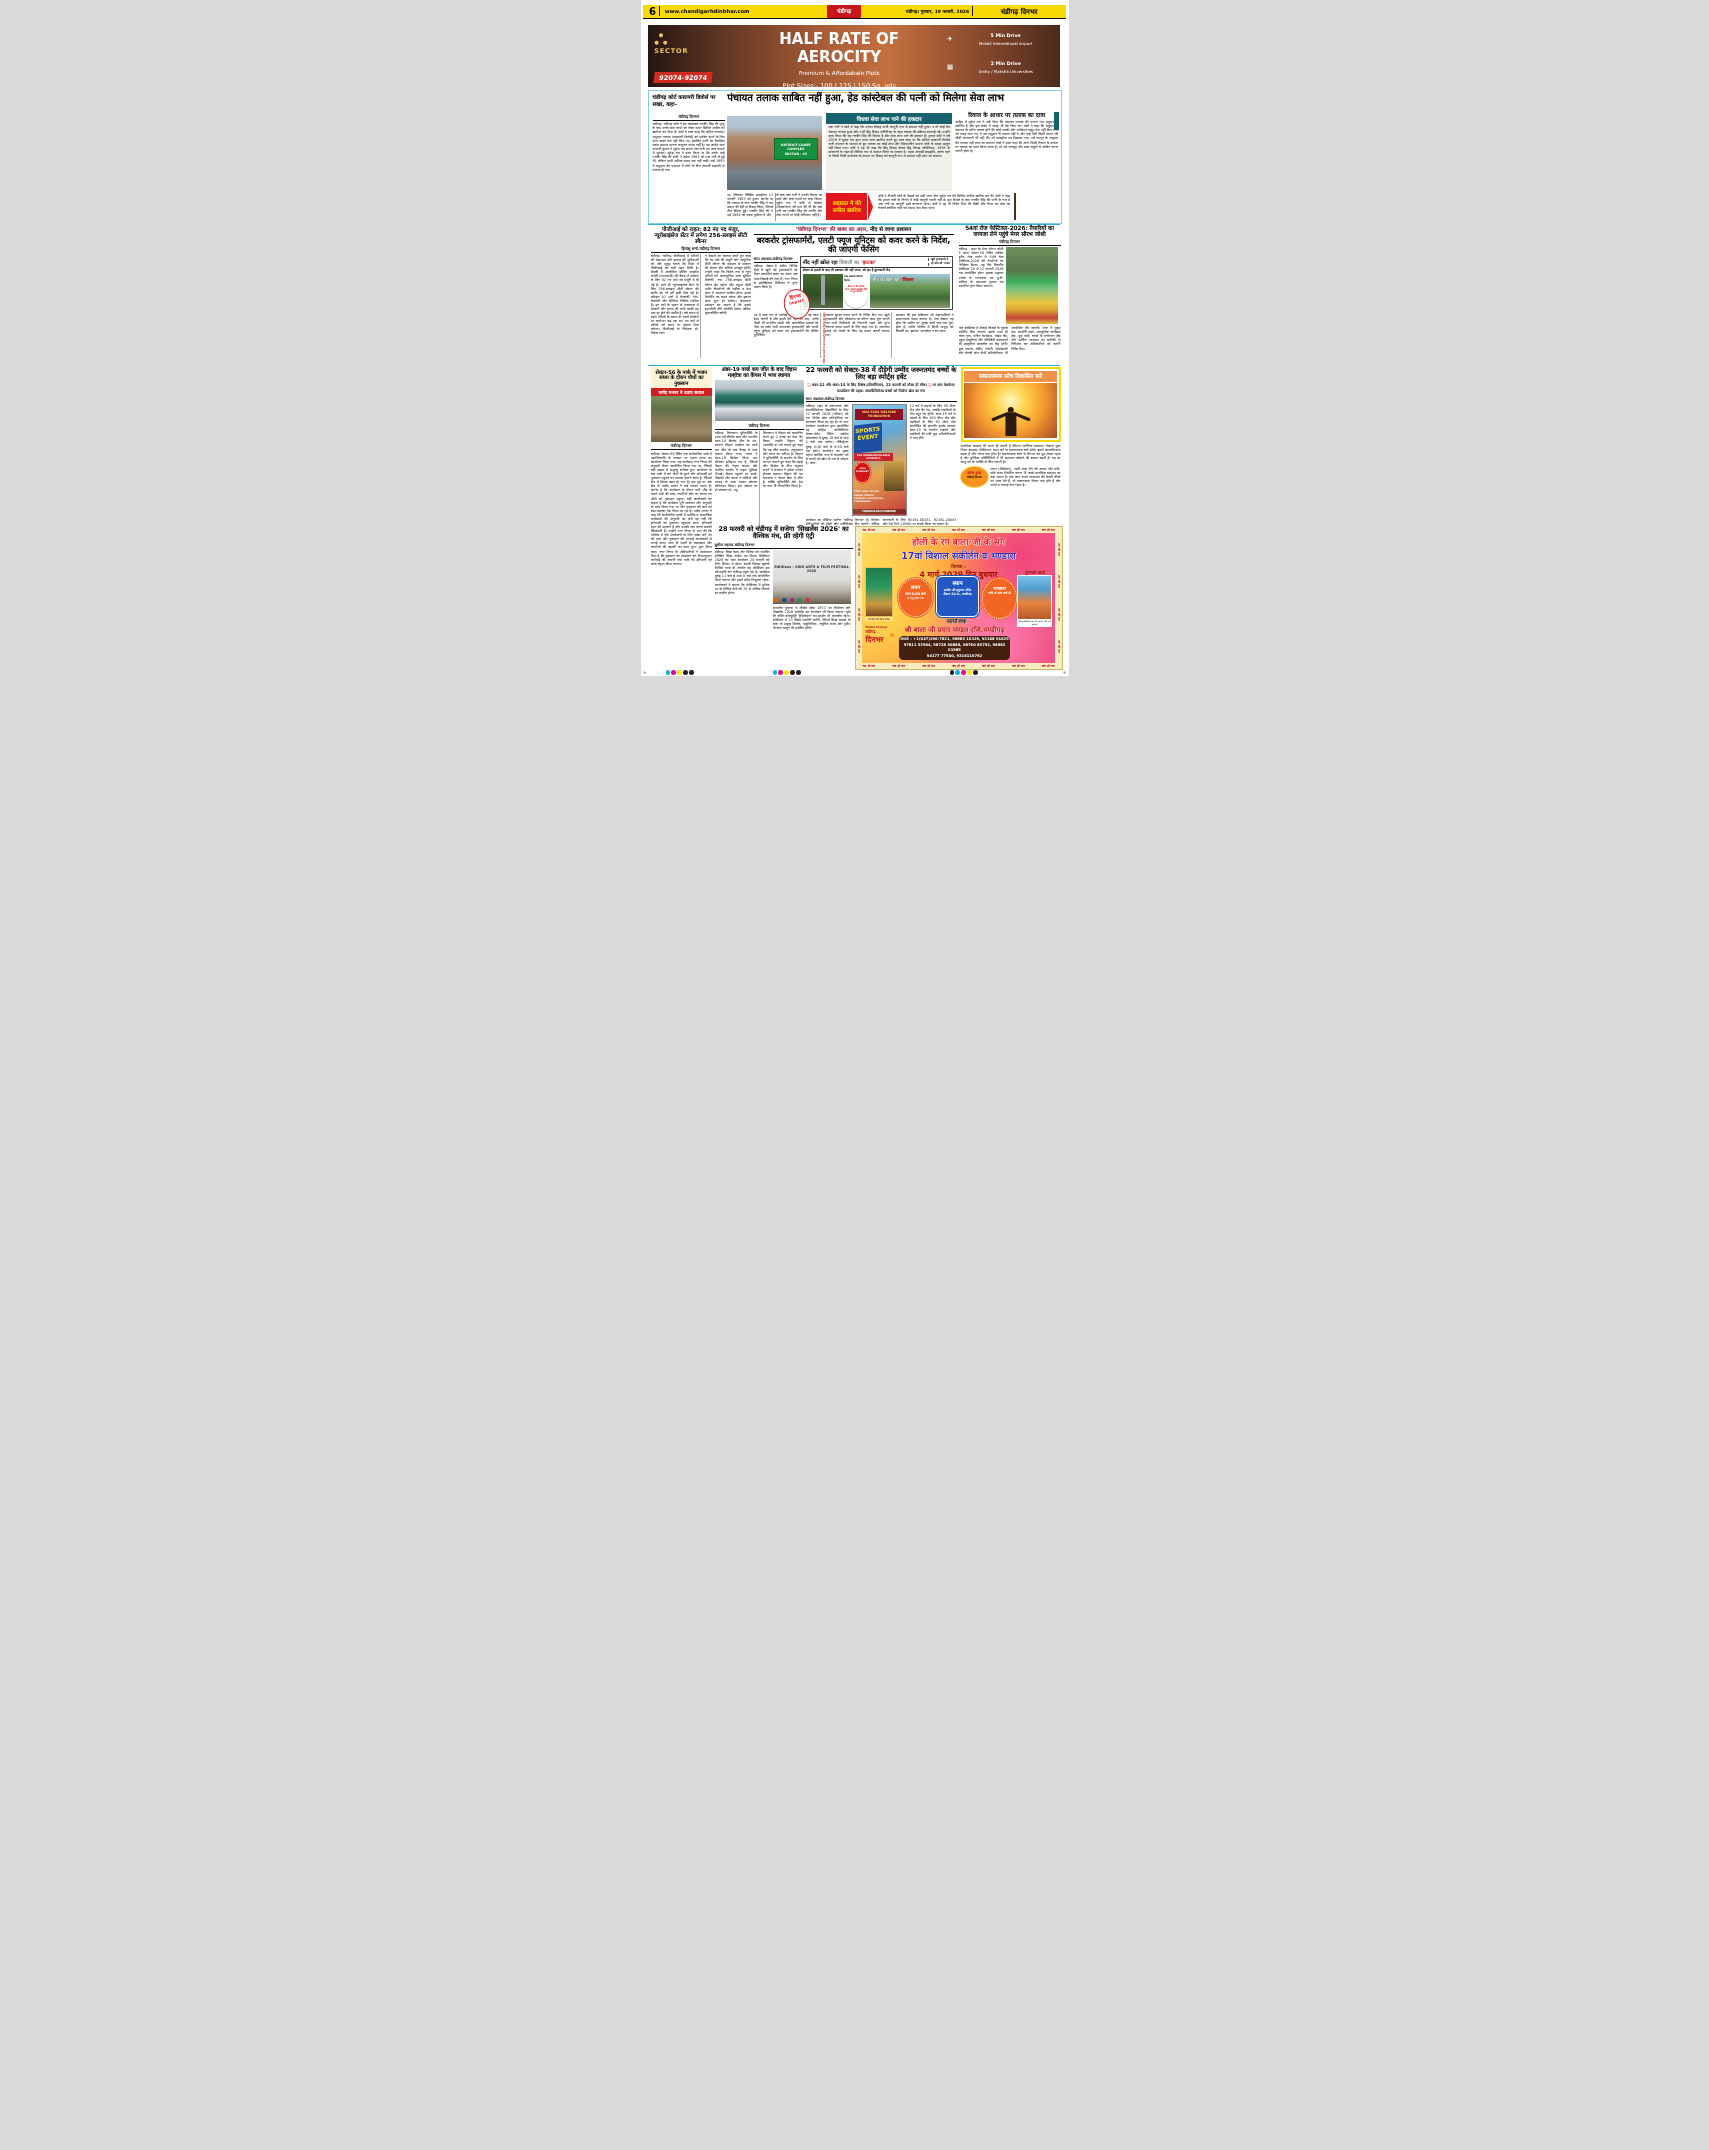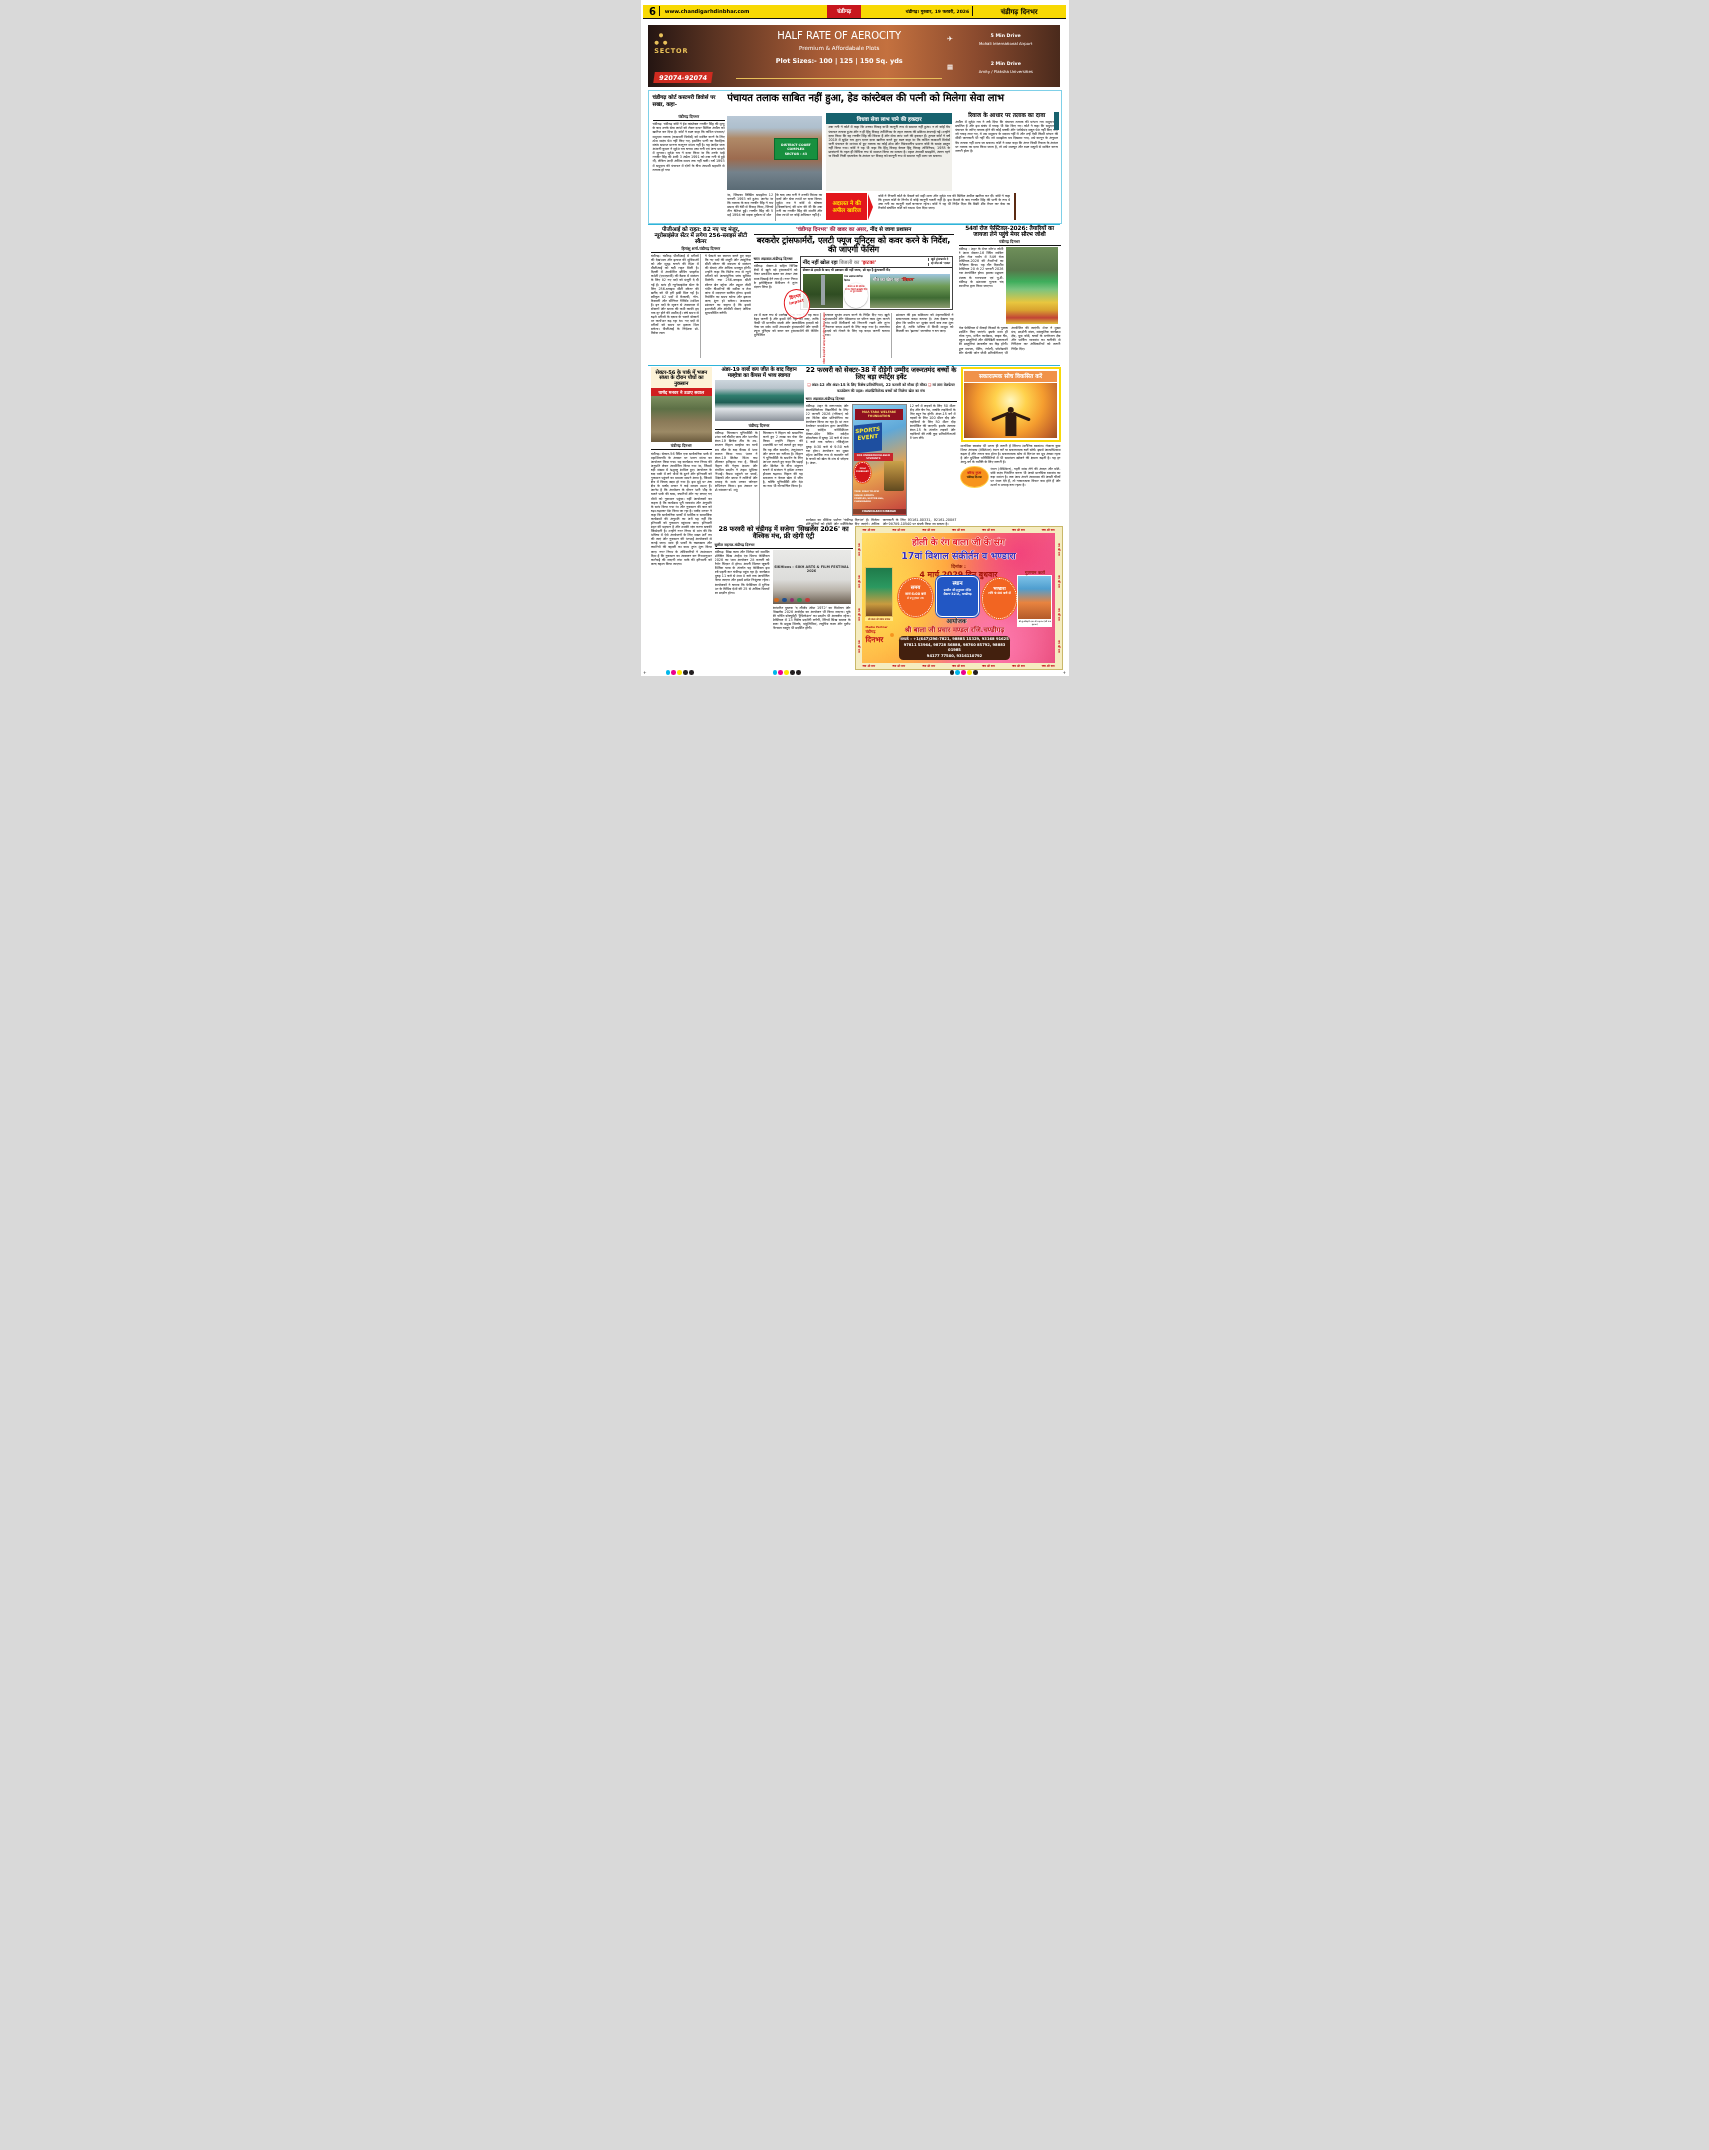"HALF RATE OF AEROCITY" div { font-size: 10px -> 15px; font-weight: normal -> bold }
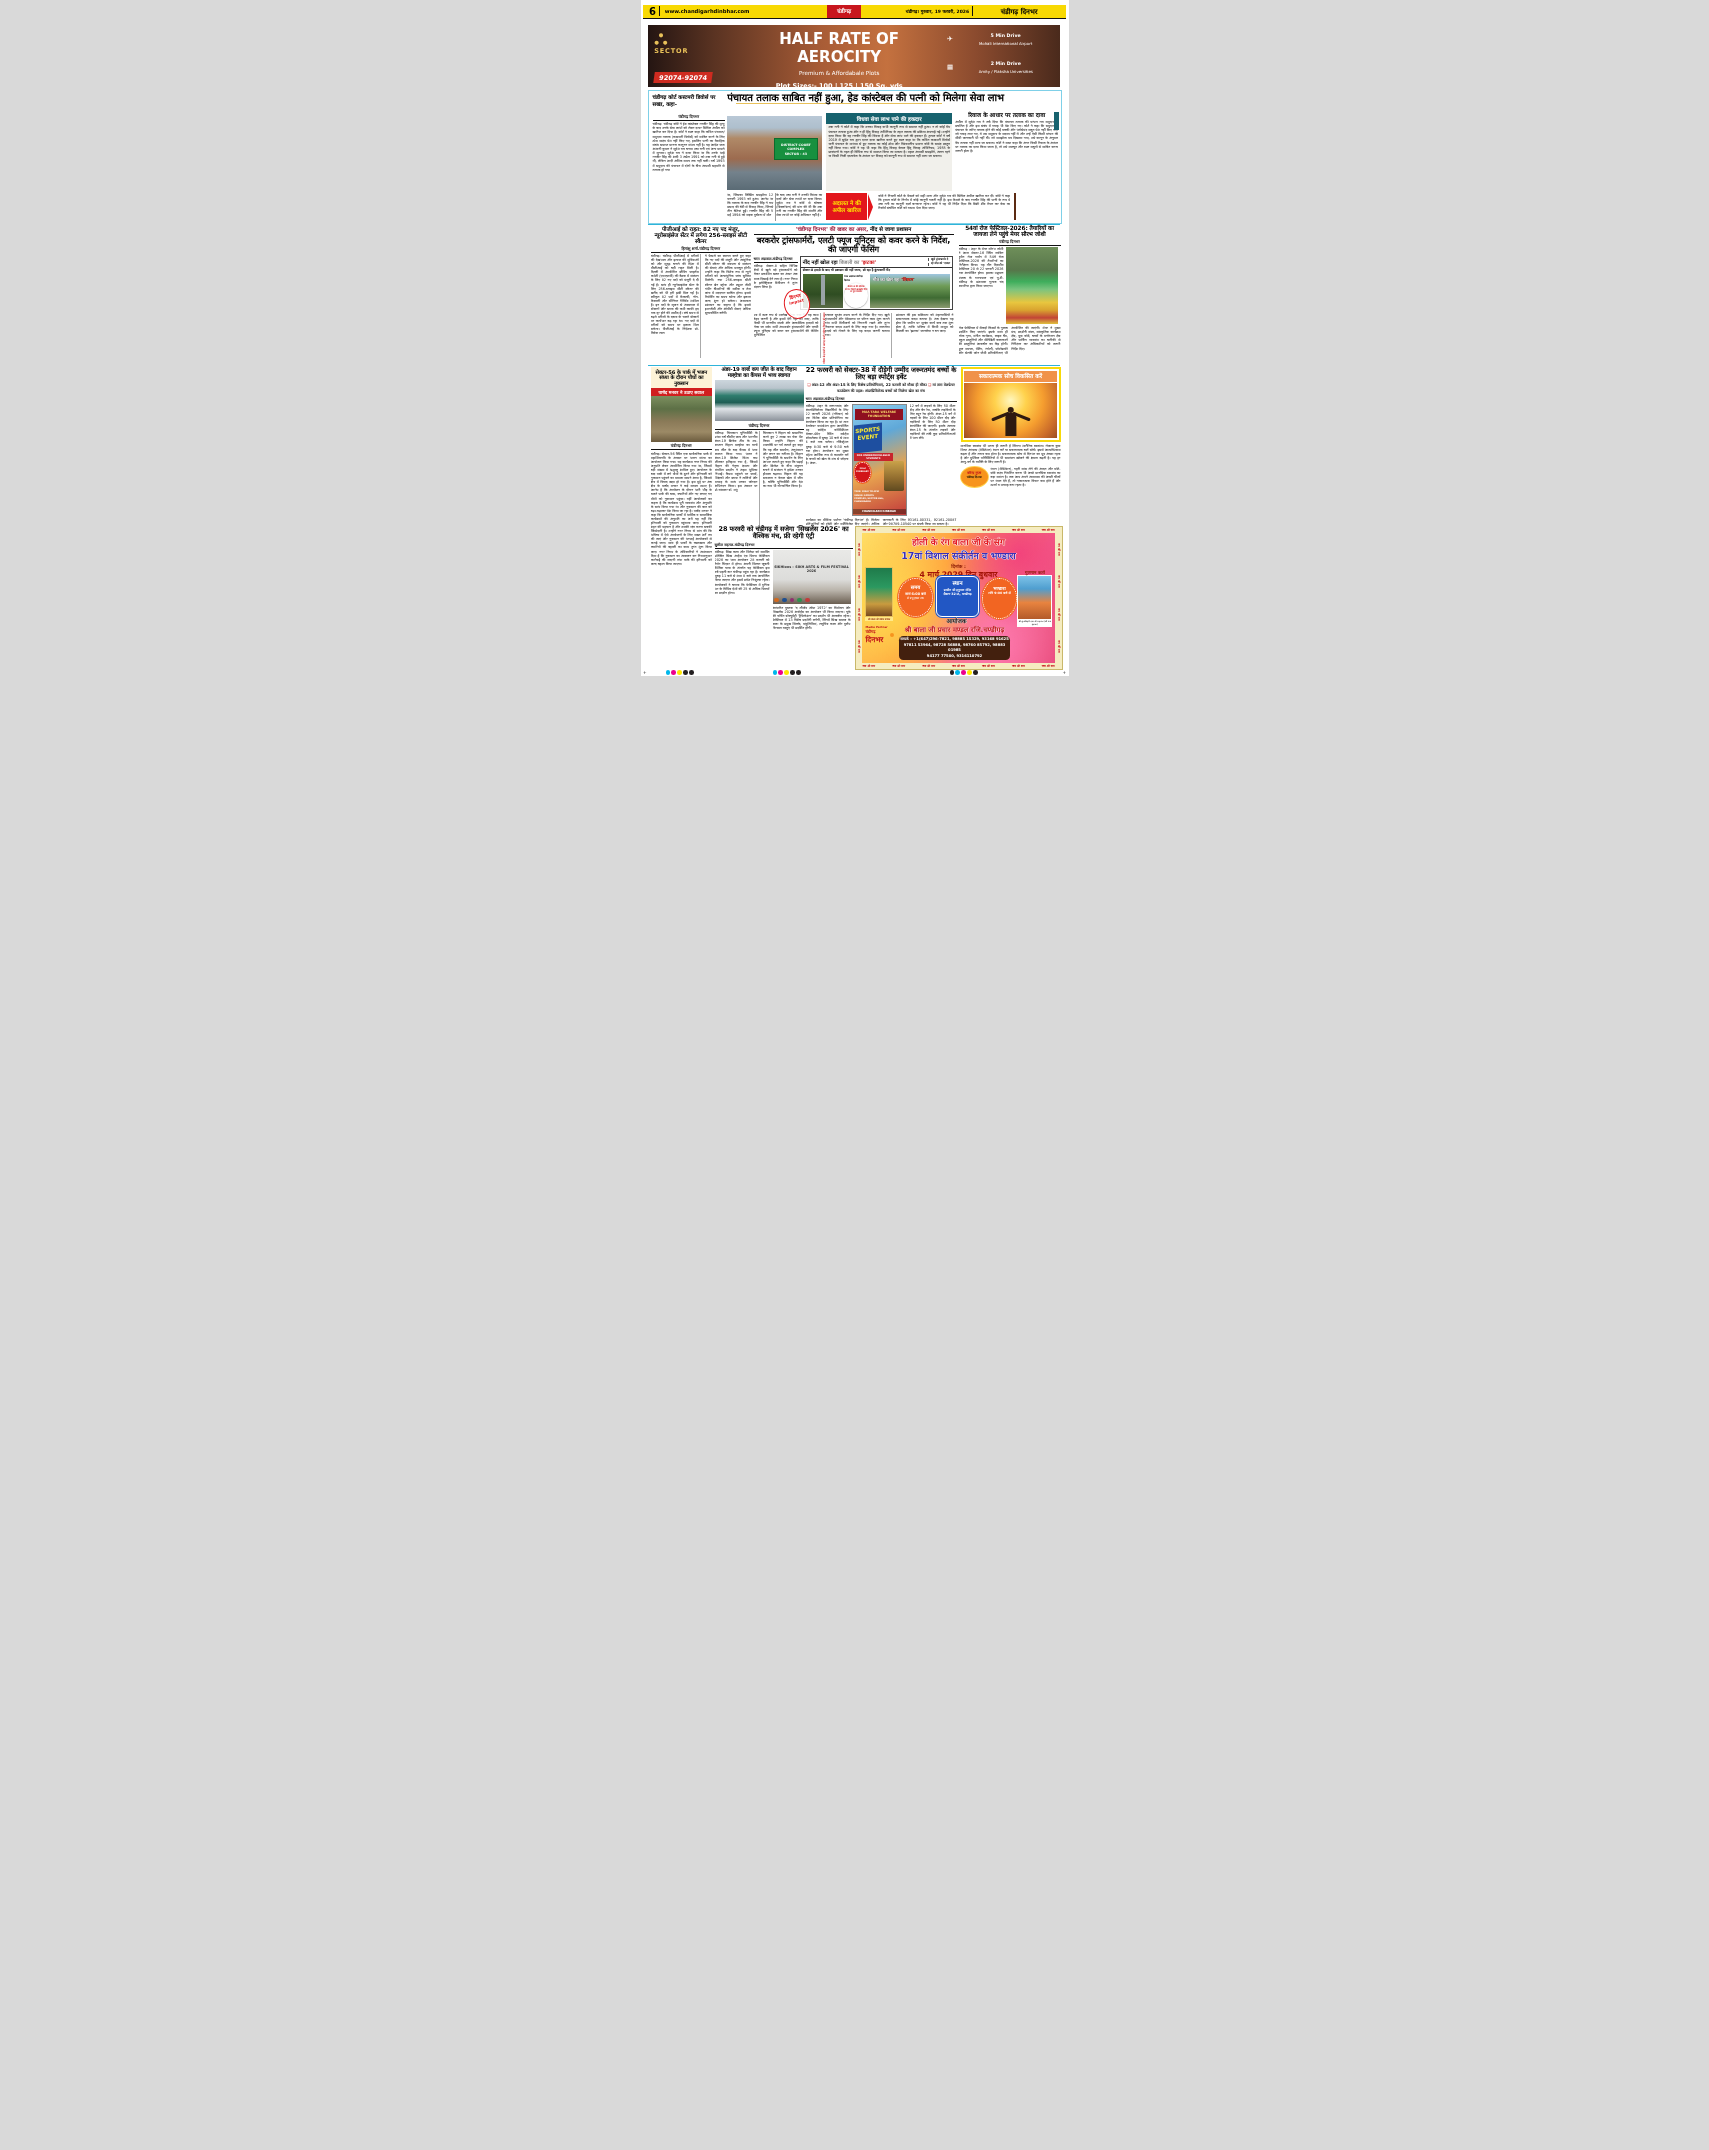"Plot Sizes:- 100 | 125" div { font-weight: bold -> normal; padding-bottom: 13px -> 2px }
